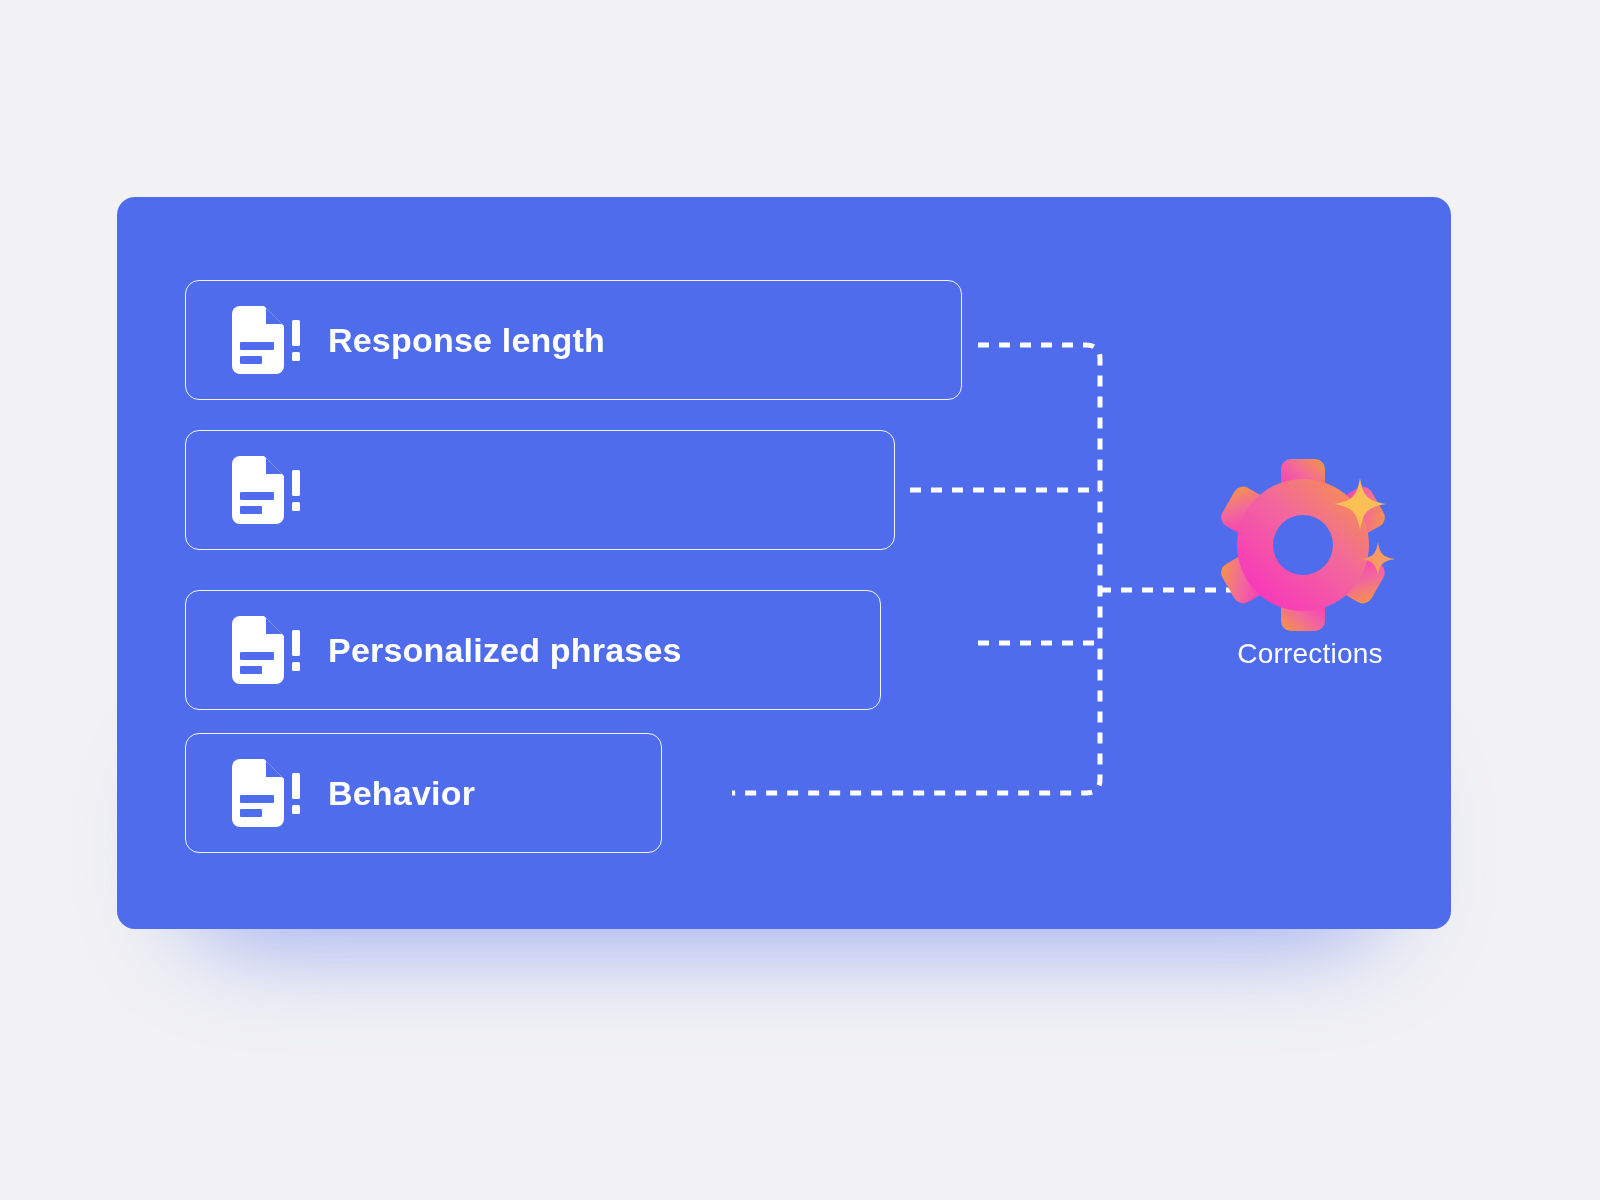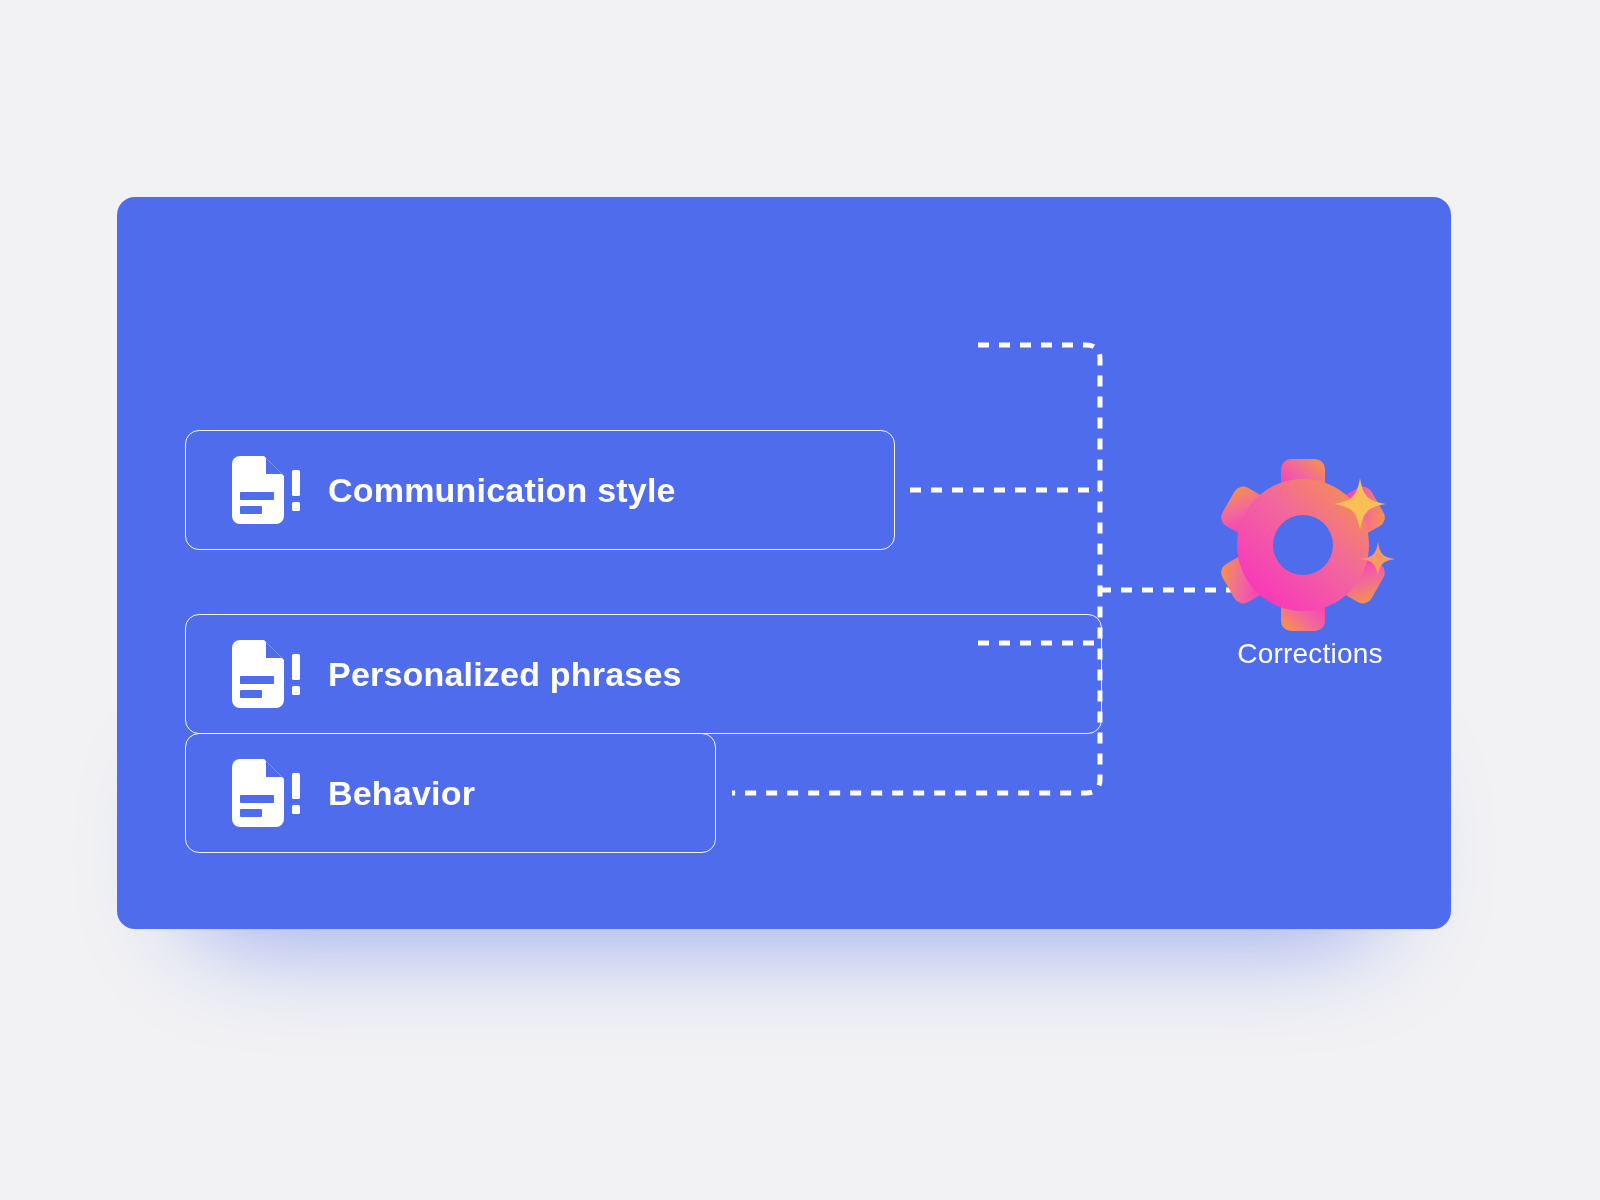"Response length" div.card { html: none -> <div> <span> <svg> <path></path> <path></path> <rect></rect> <rect></rect> <rect></rect> <rect></rect> </svg> </span> <span>Response length</span> </div> }
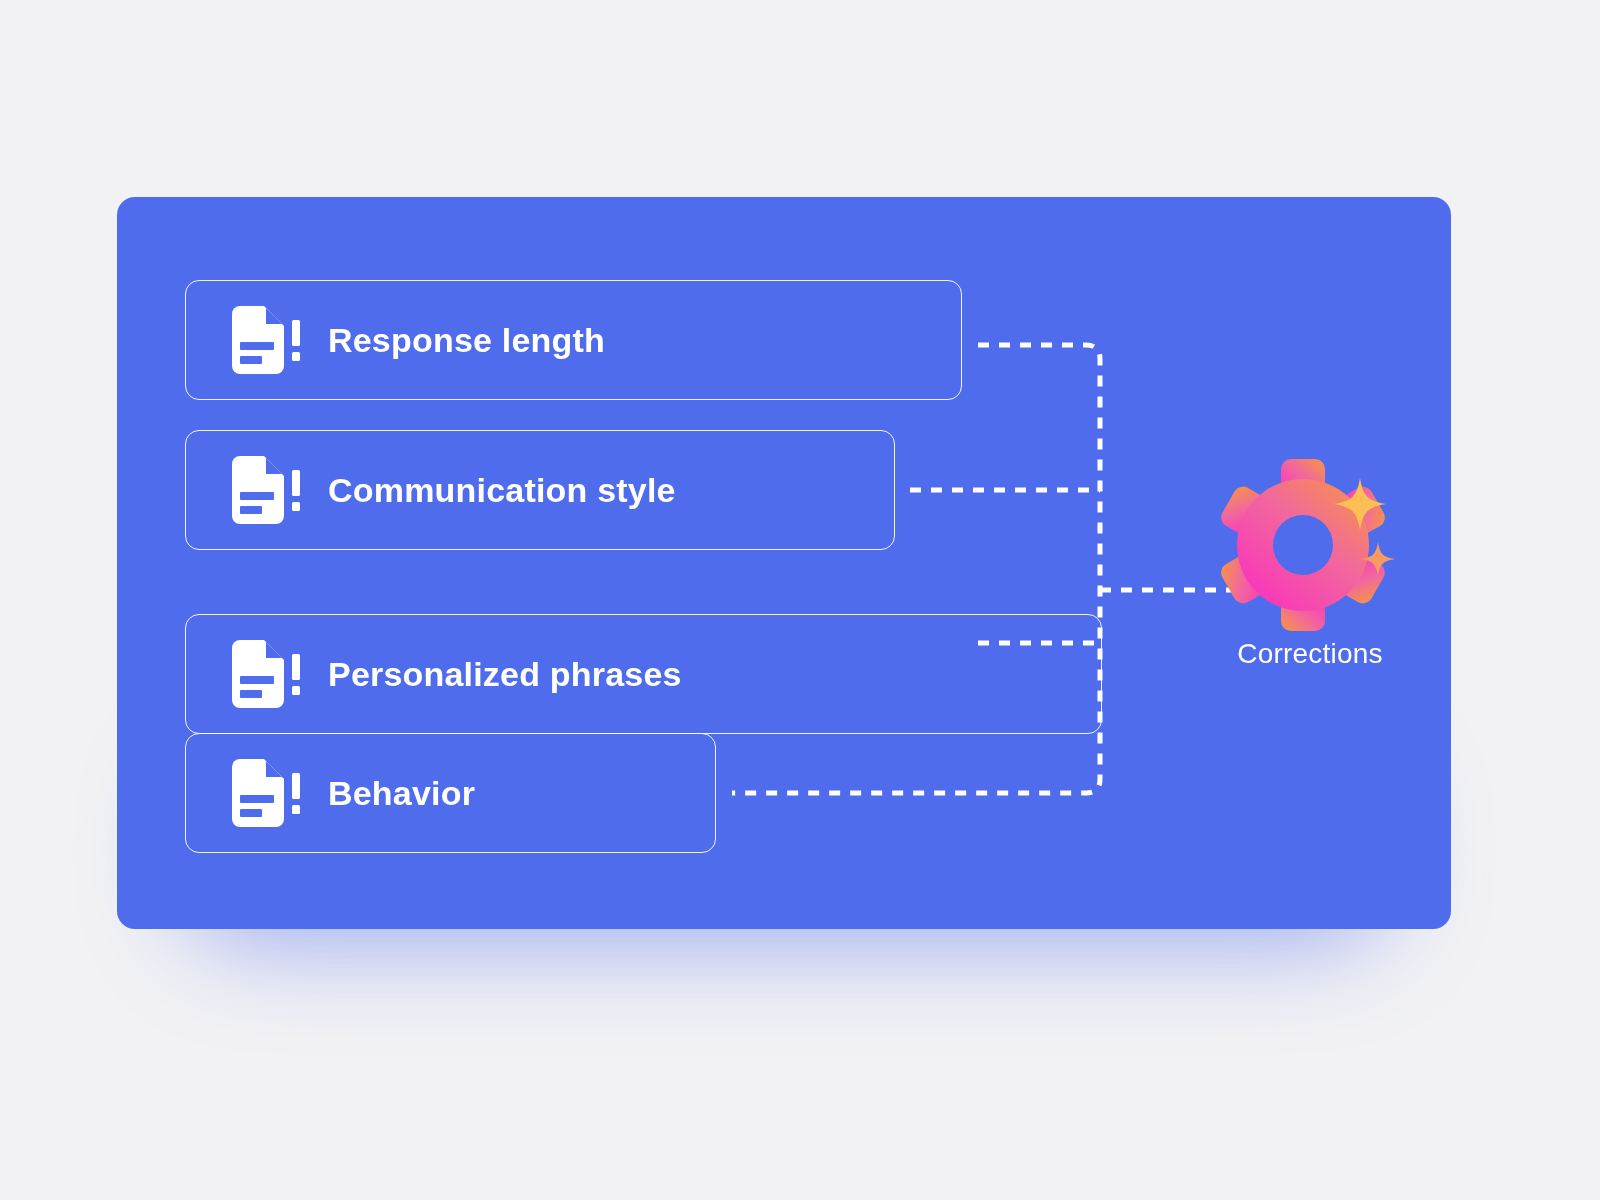"Communication style" span.card-label { html: <span>Communication style</span> -> none }
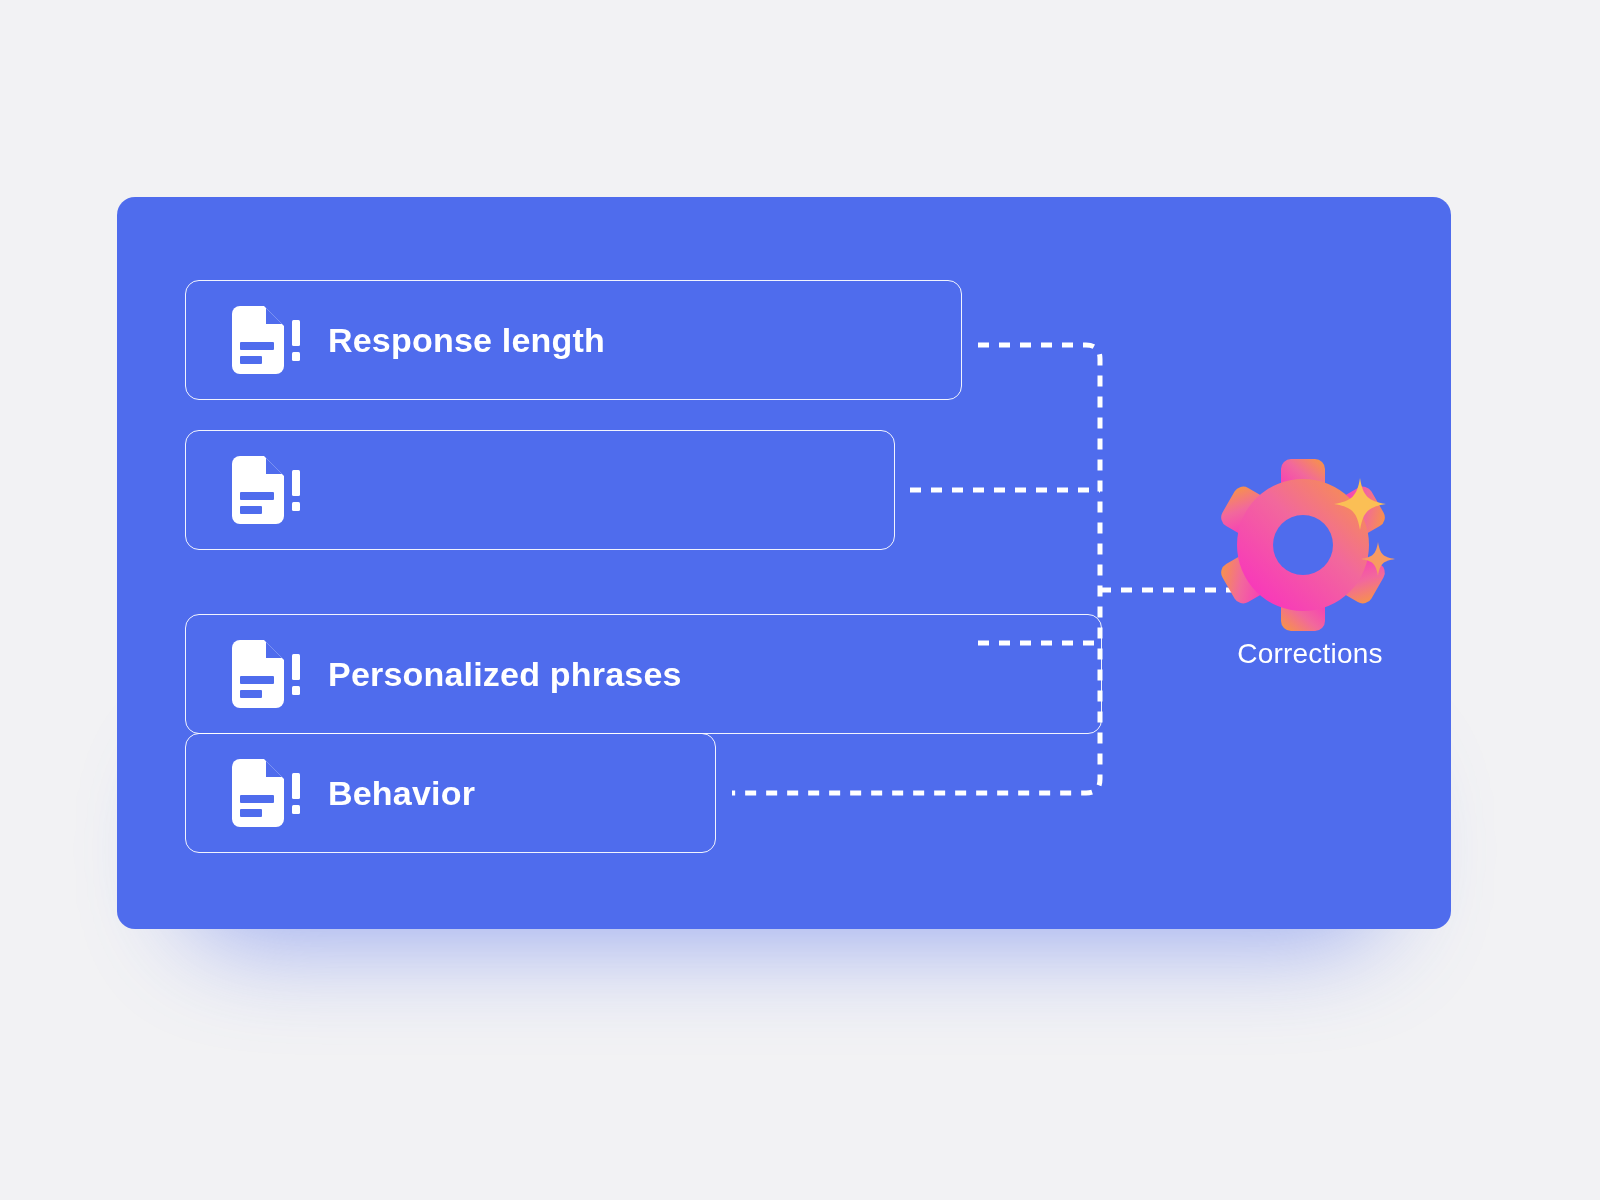"Personalized phrases" .card-2 { top: 614px -> 590px; width: 917px -> 696px }
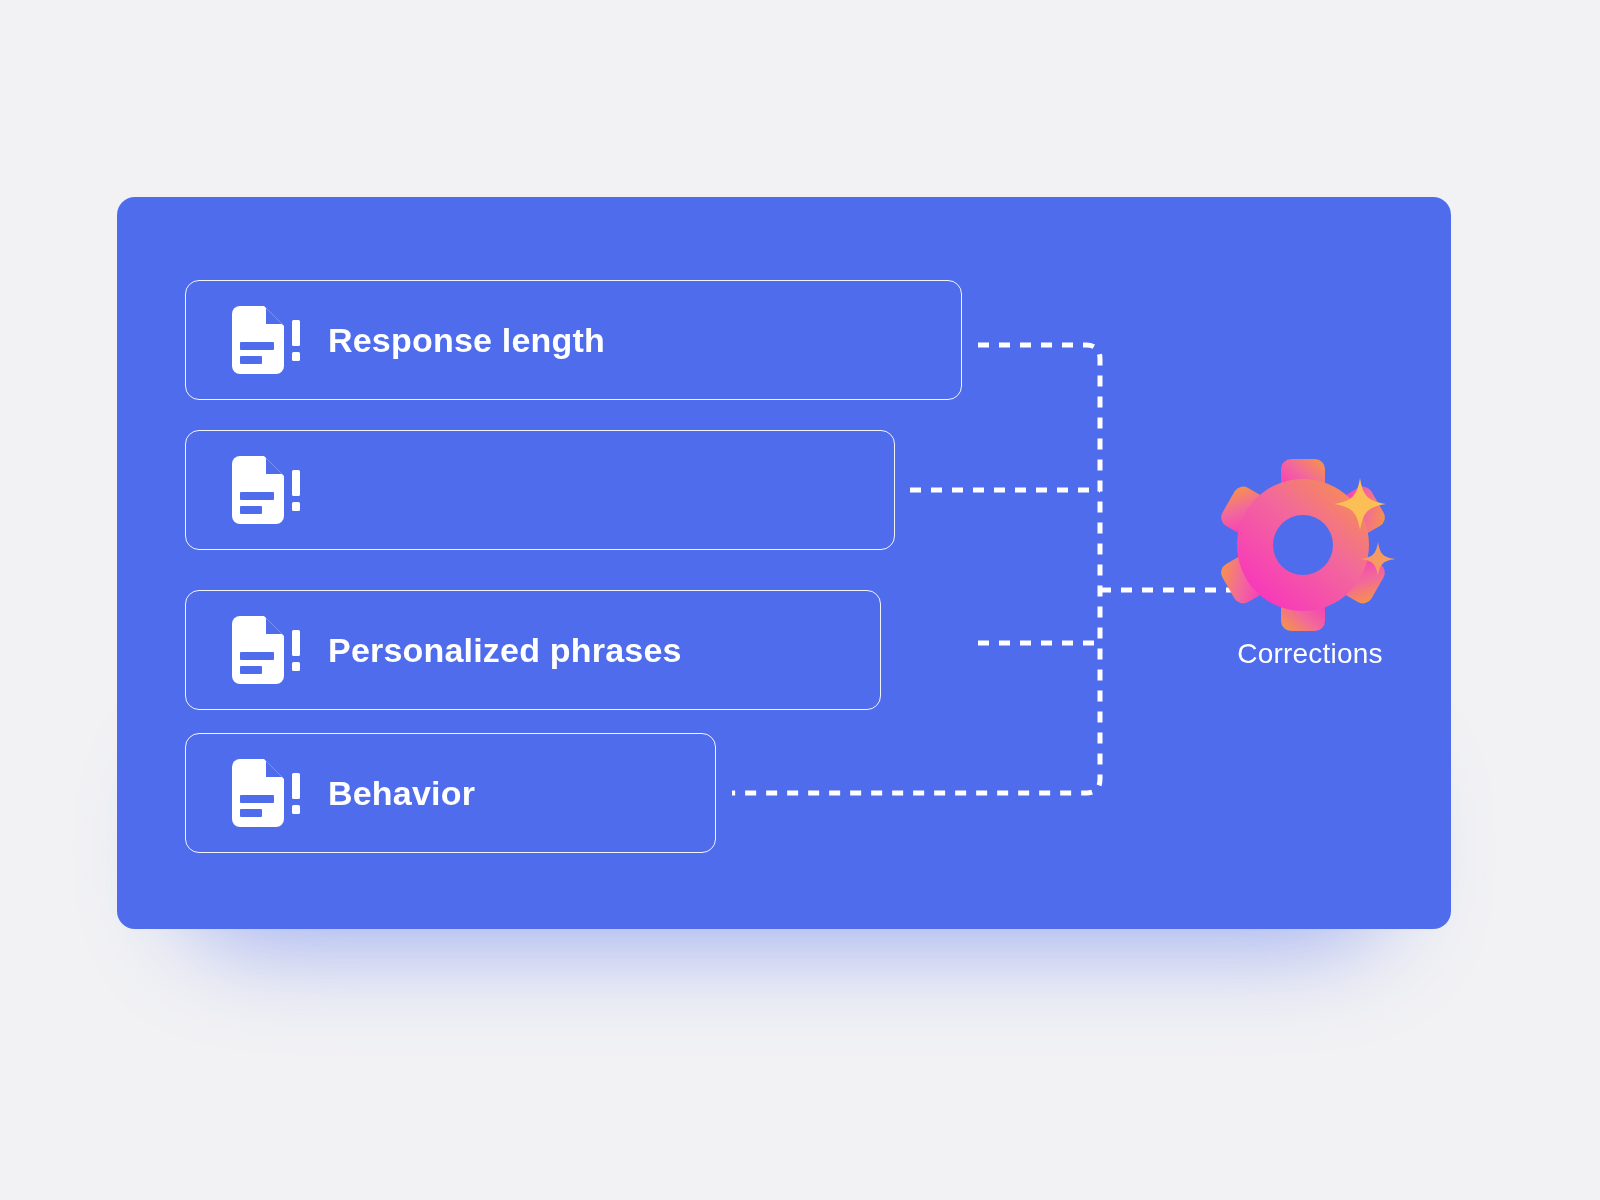"Behavior" .card-3 { width: 531px -> 477px }
